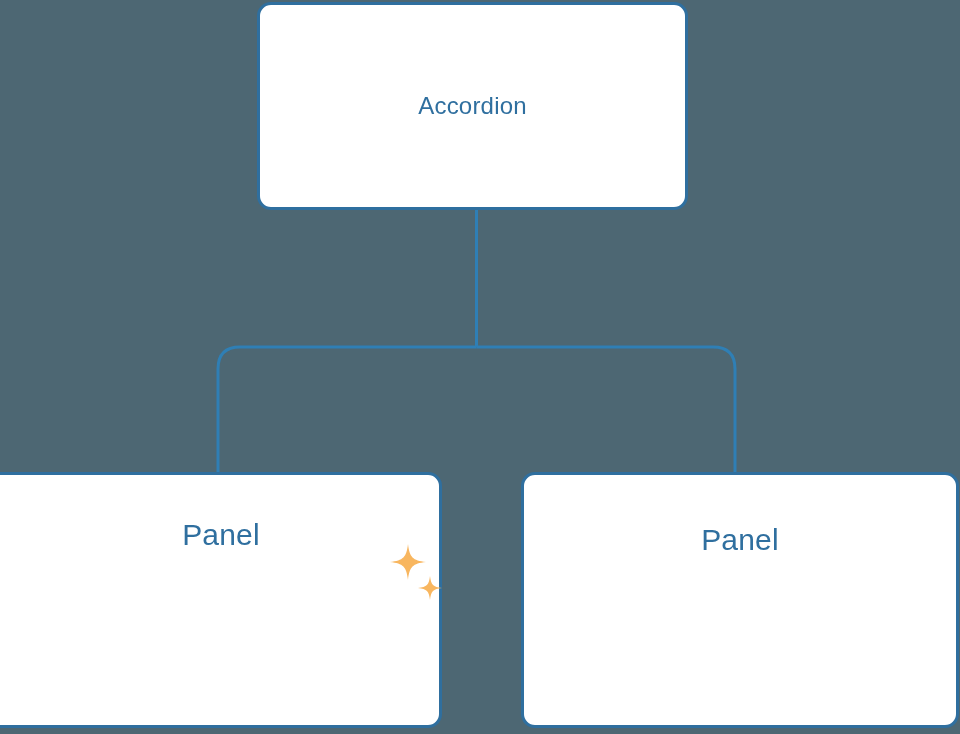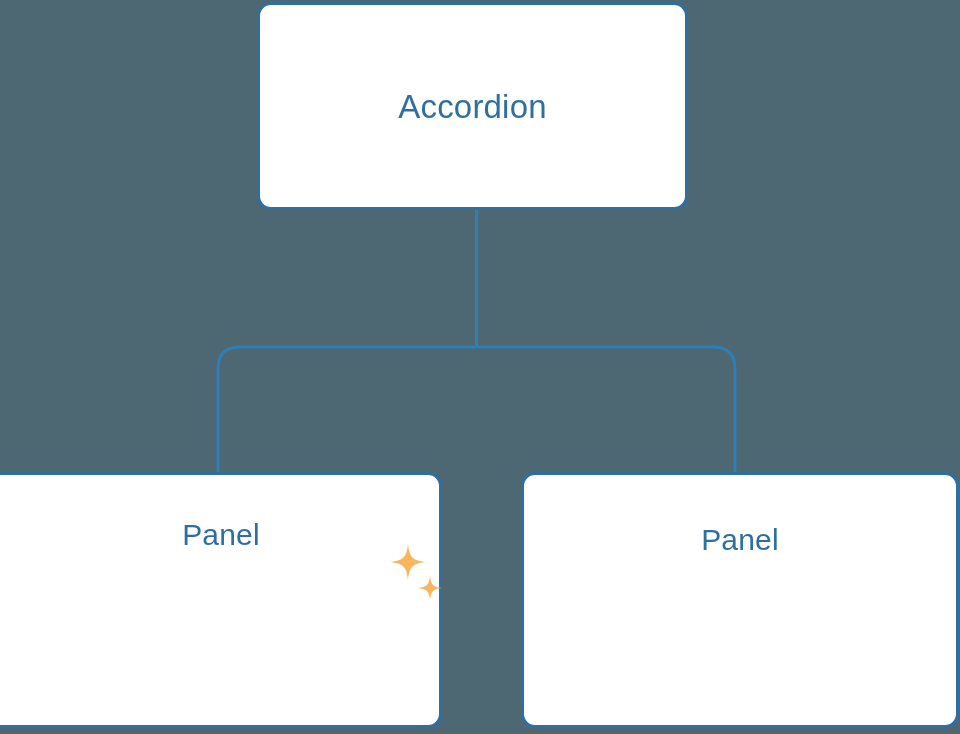"Accordion" .card-title { font-size: 33px -> 24px }
